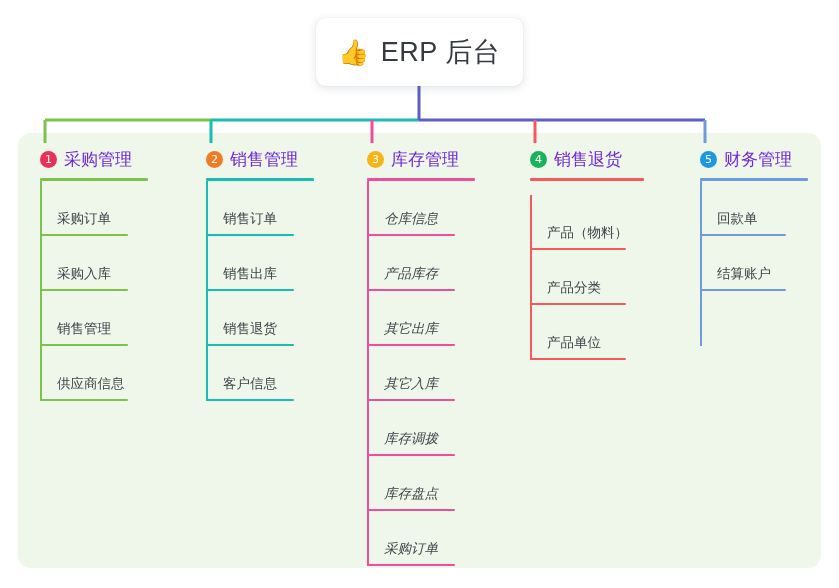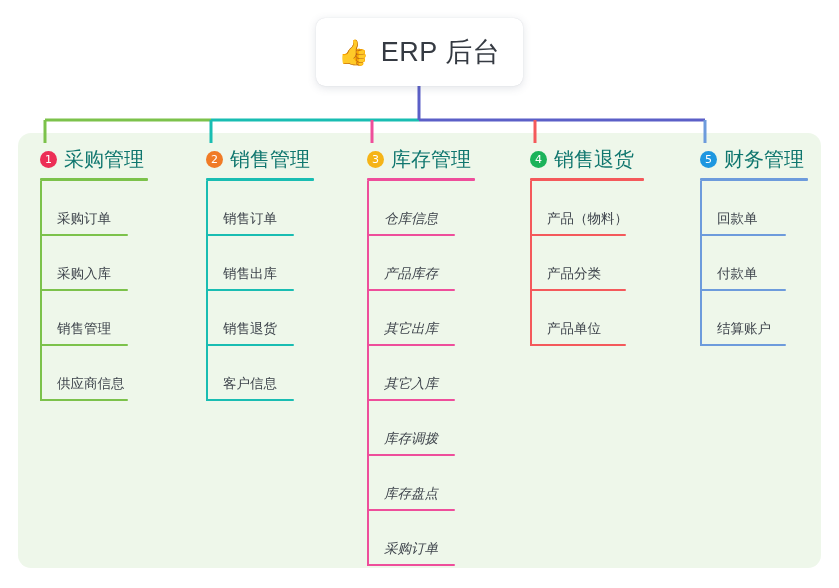"采购管理" .col-title { color: #0f766e -> #6d28d9; font-size: 20px -> 17px }
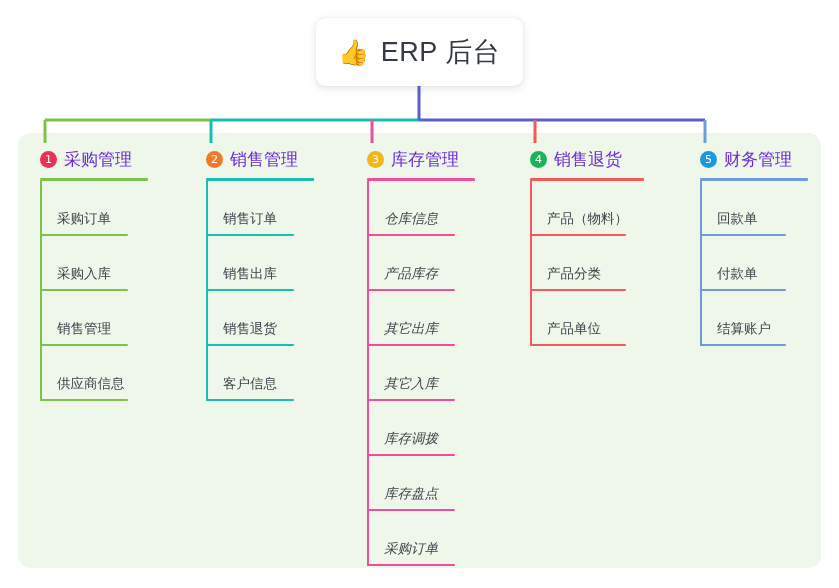"产品（物料）" div.spine-wrap { margin-top: none -> 14px }
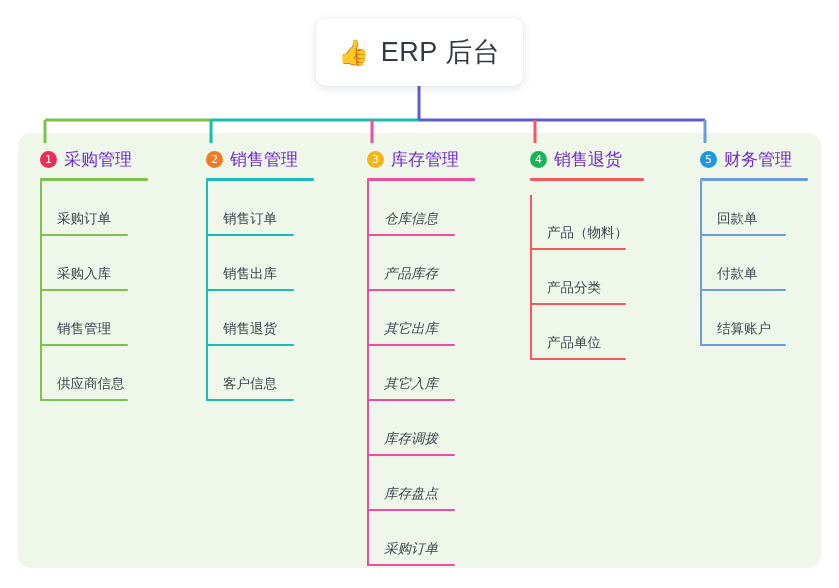"付款单" div.leaf { html: <div> <span>付款单</span> <div></div> </div> -> none }
